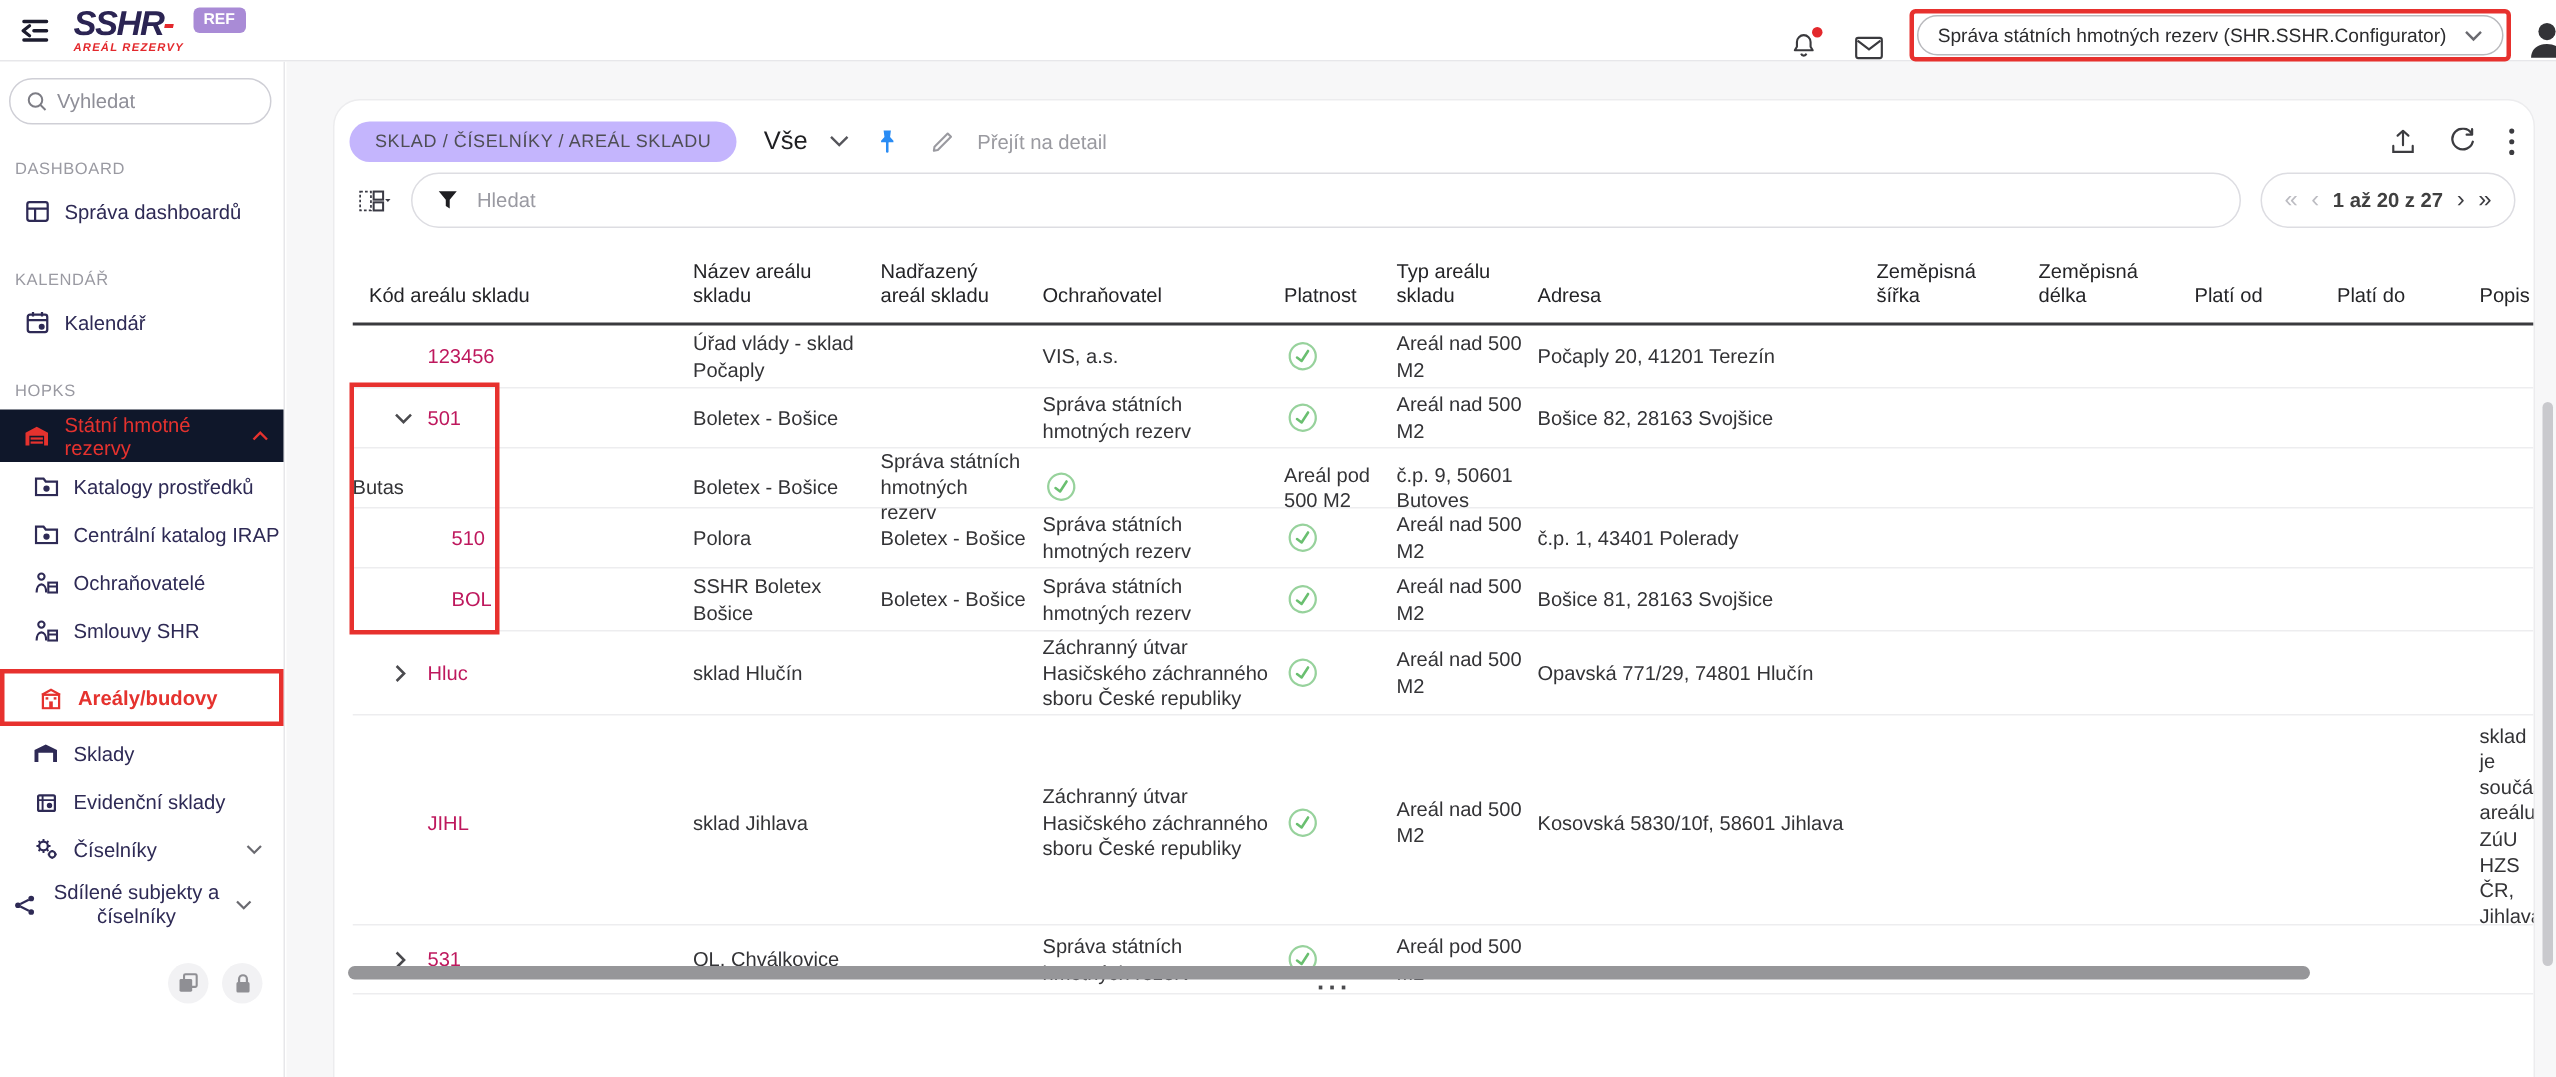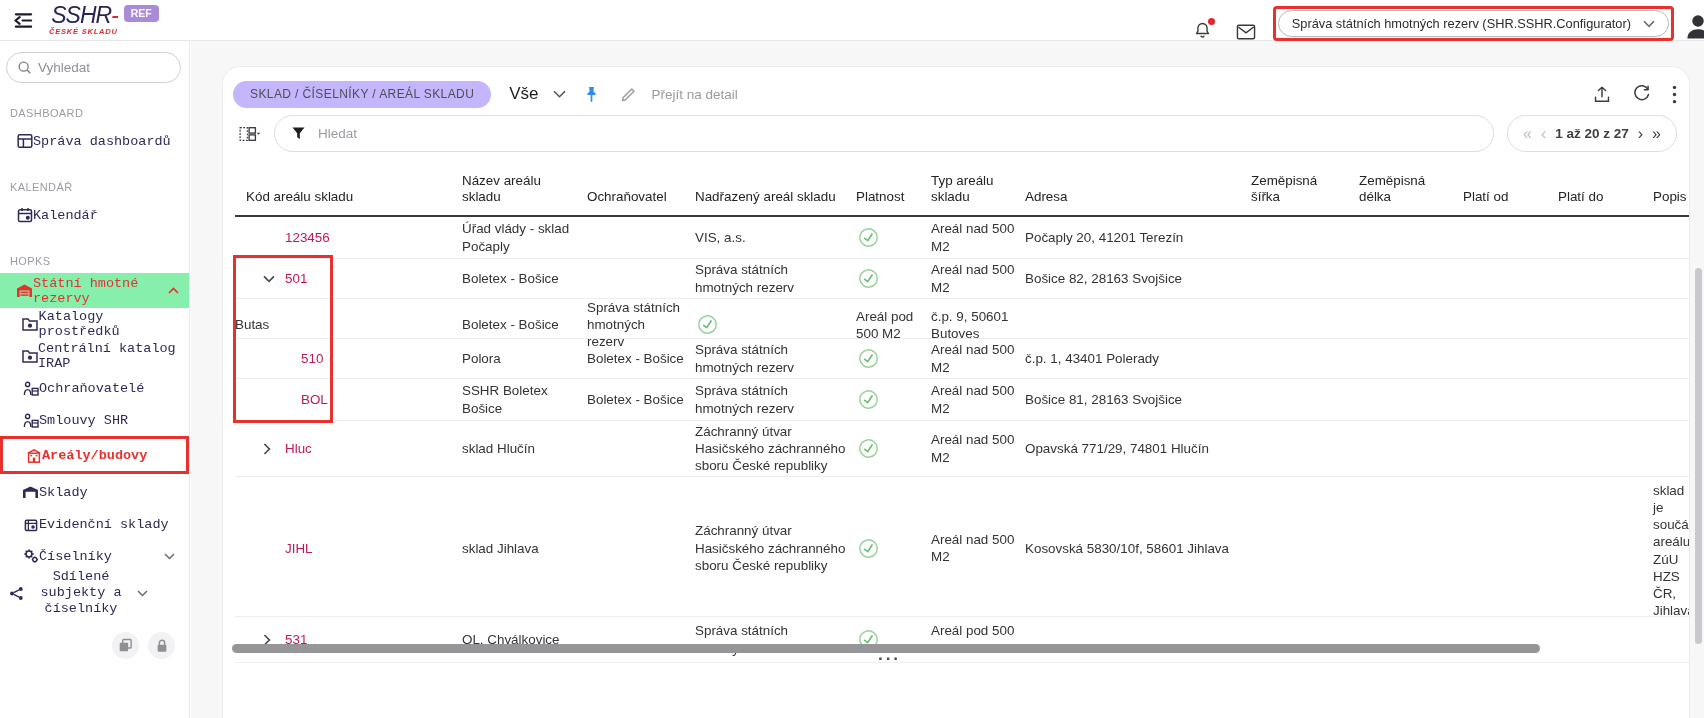"SSHR-" .logotitle { font-weight: normal -> bold; text-align: right -> none }
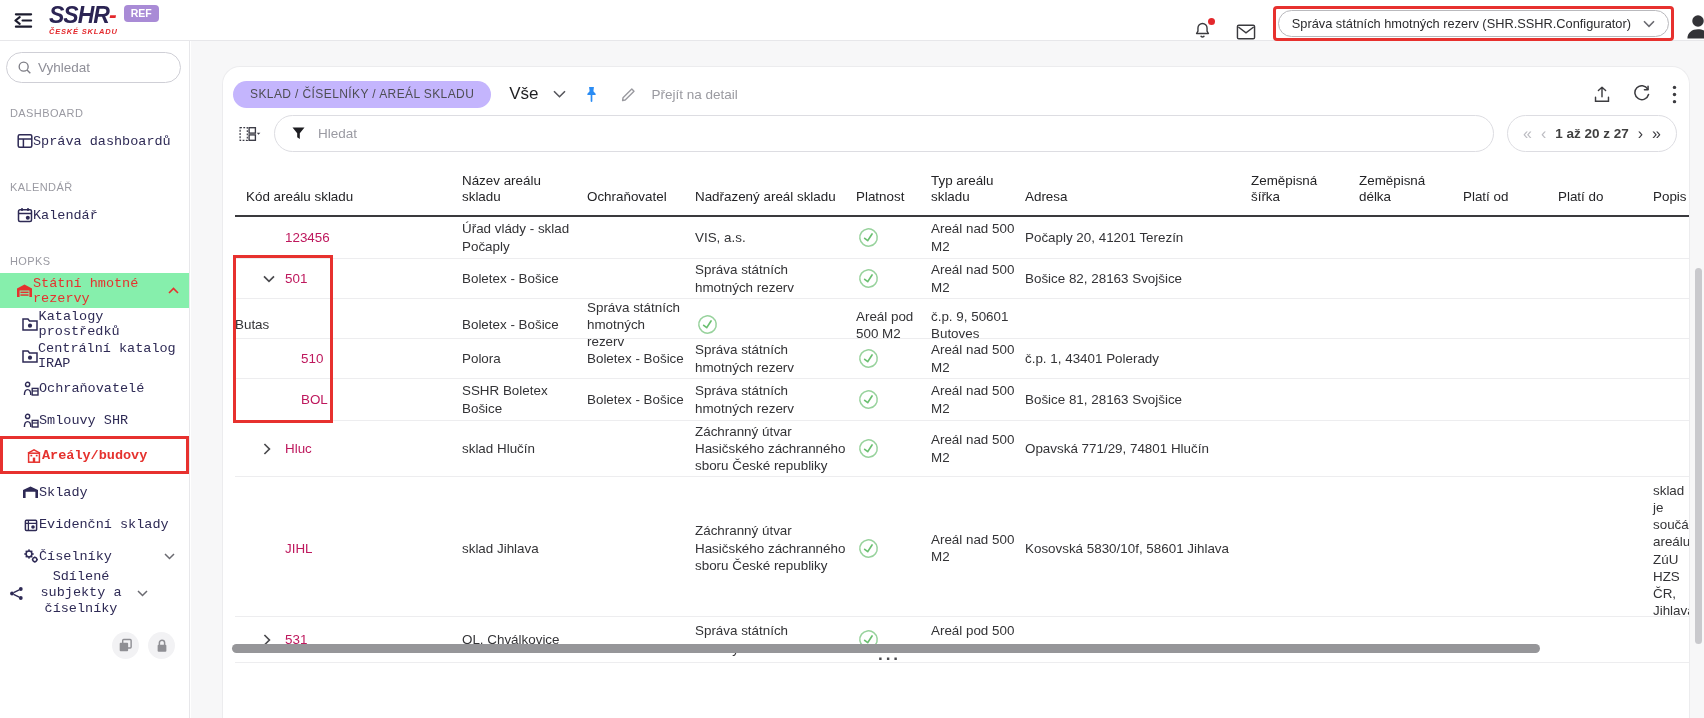"ČESKÉ SKLADU" div.logosub { text: ČESKÉ SKLADU -> AREÁL REZERVY }
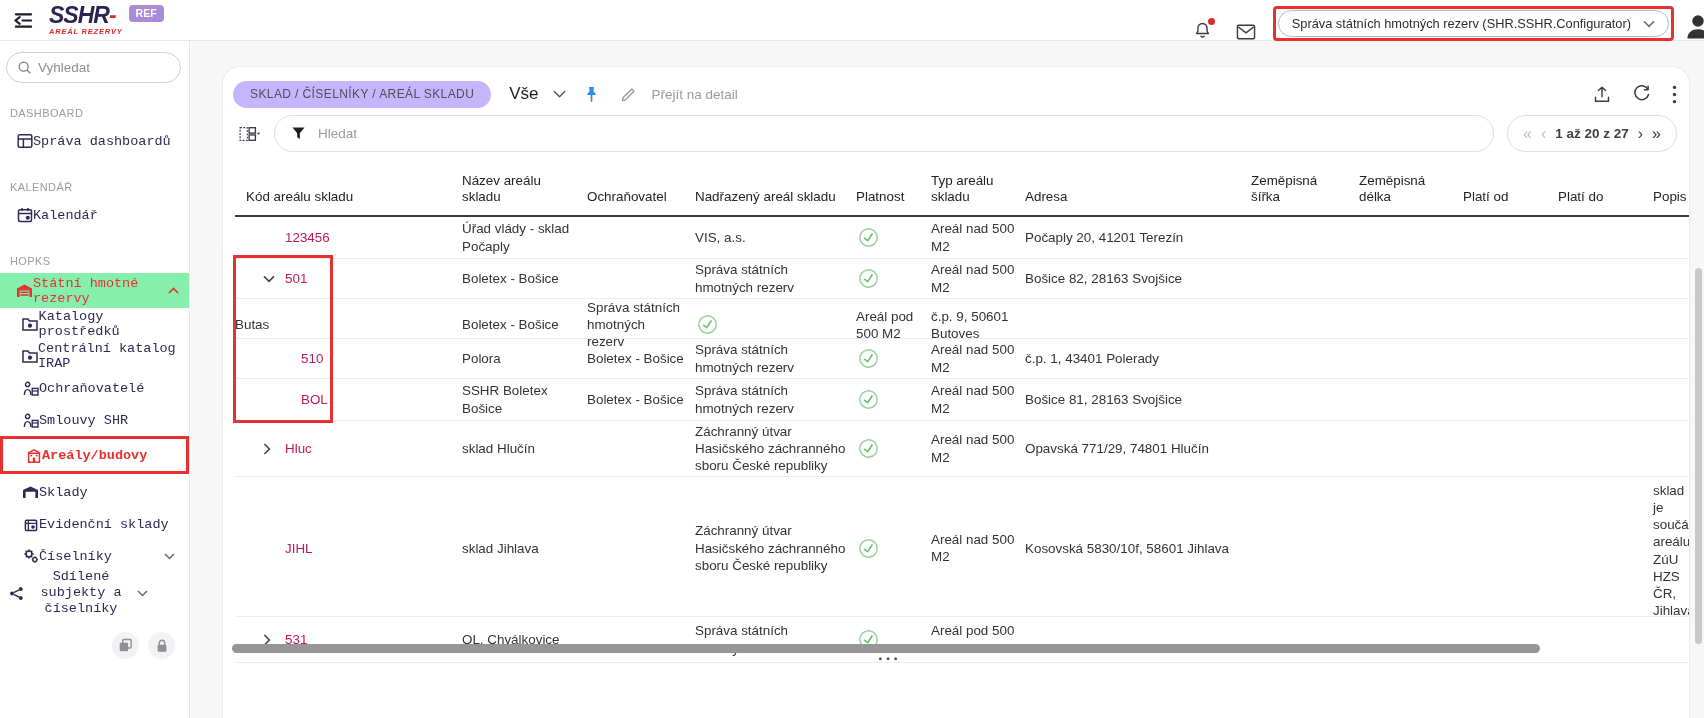"Správa dashboardů" .sitem { font-family: Liberation Mono, monospace -> none; gap: none -> 10px }
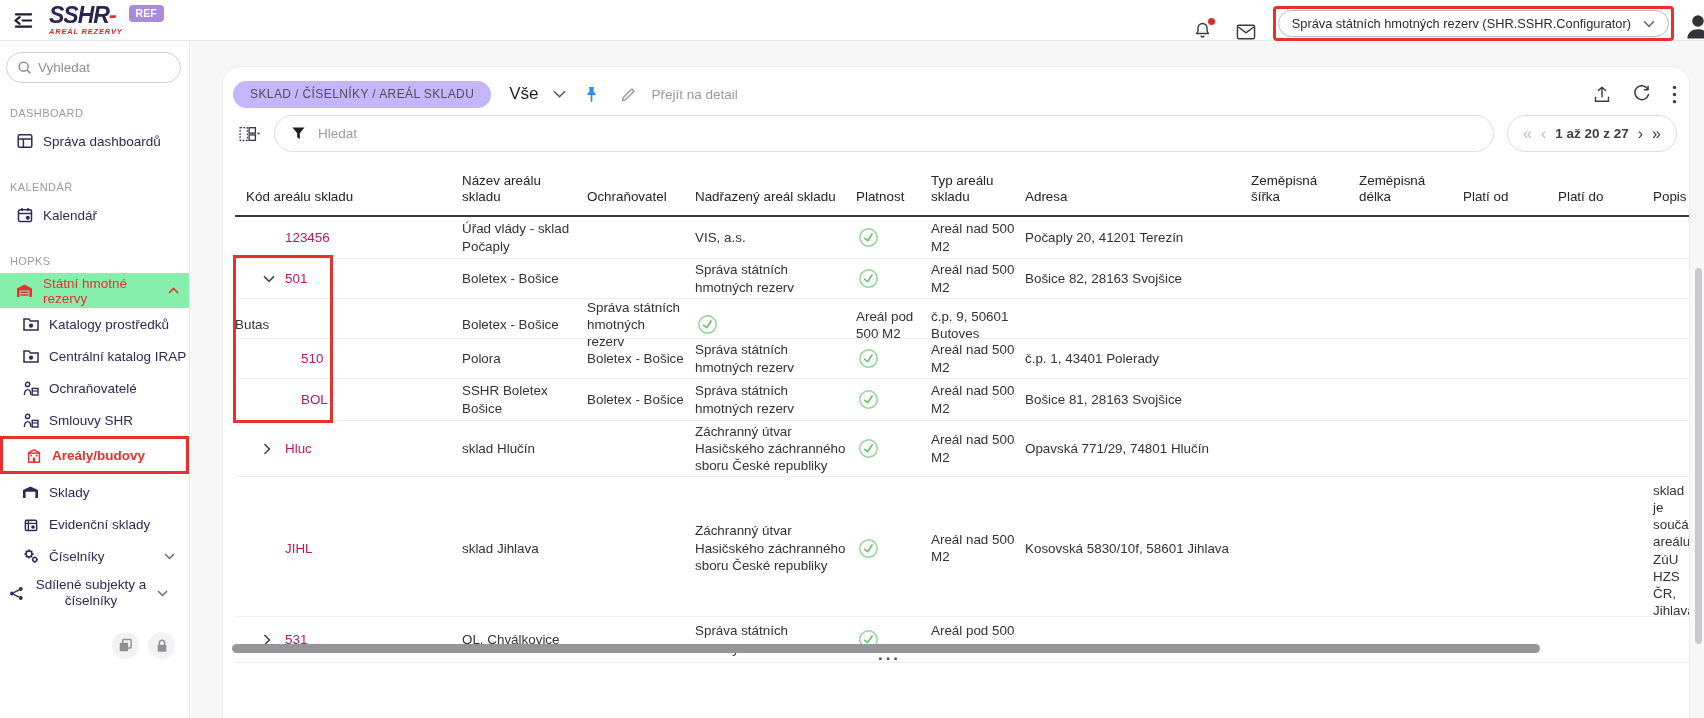"Ochraňovatel" div.hc { order: before "Nadřazený areál skladu" -> after "Nadřazený areál skladu" }
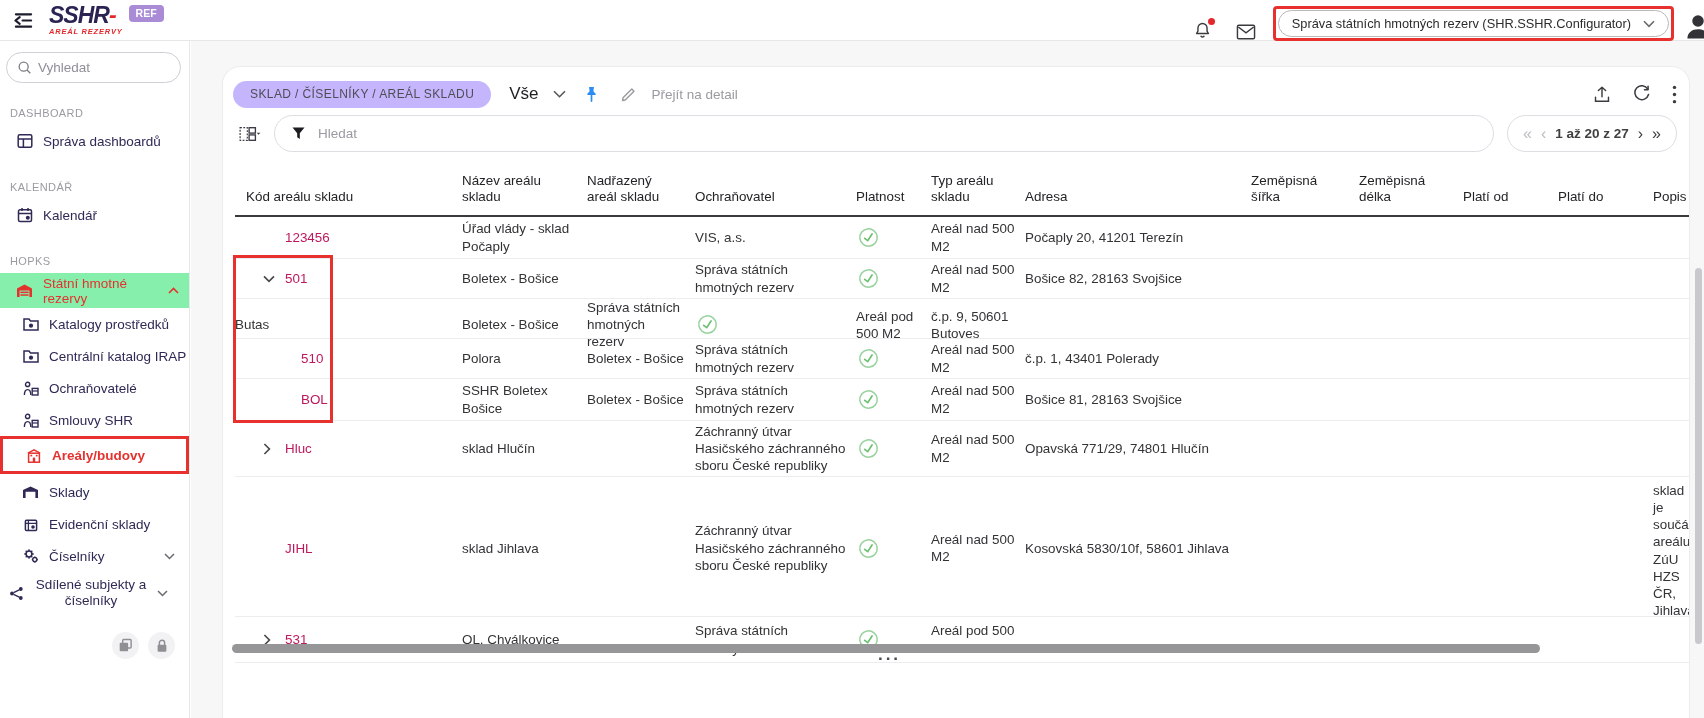"Státní hmotné rezervy" .sitem.active { background: #86efac -> #0f172a }
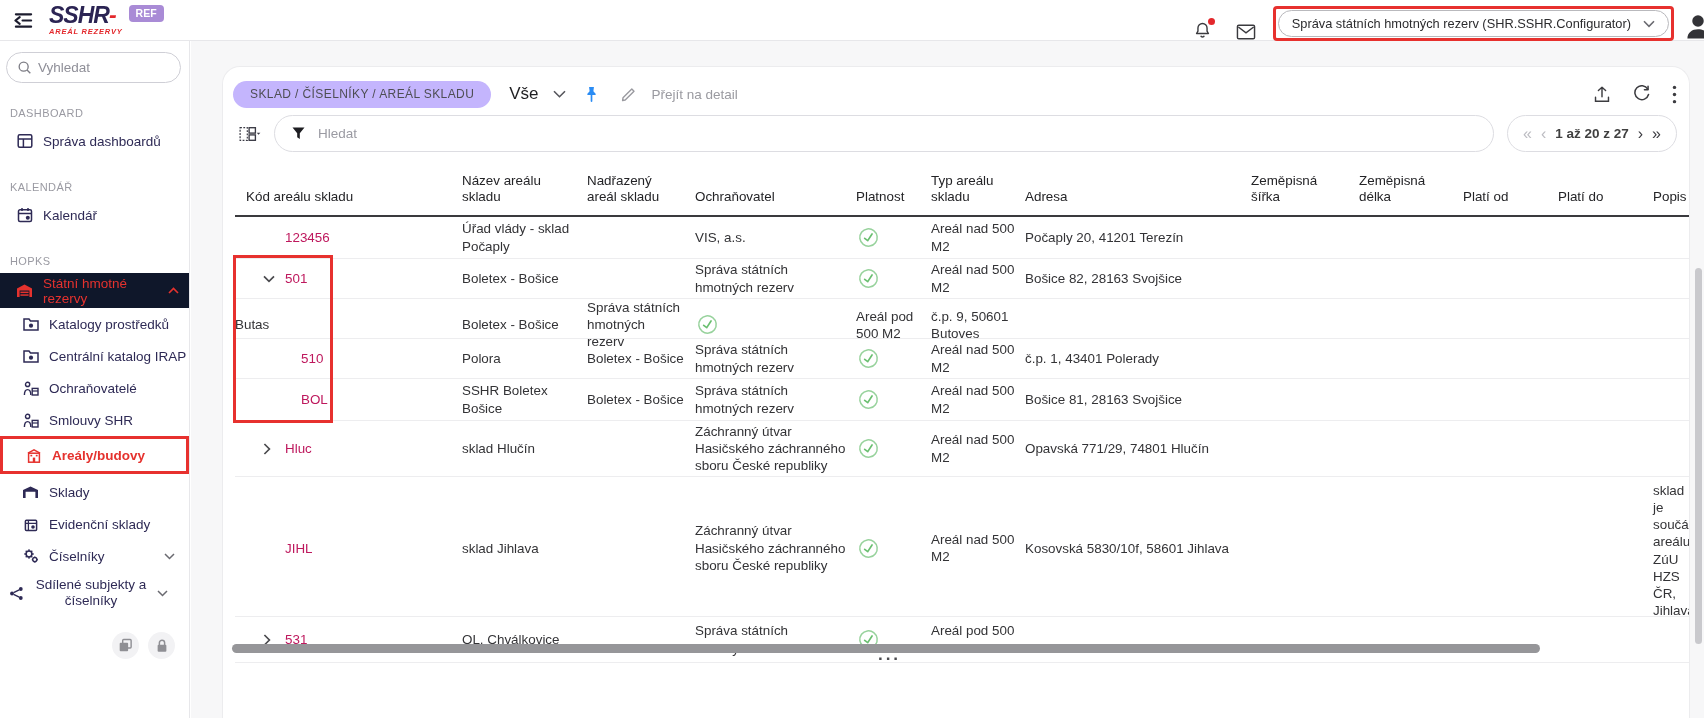"Areály/budovy" .ann-side { margin: 0 0 2px 0 -> 10px 0 2px 0 }
